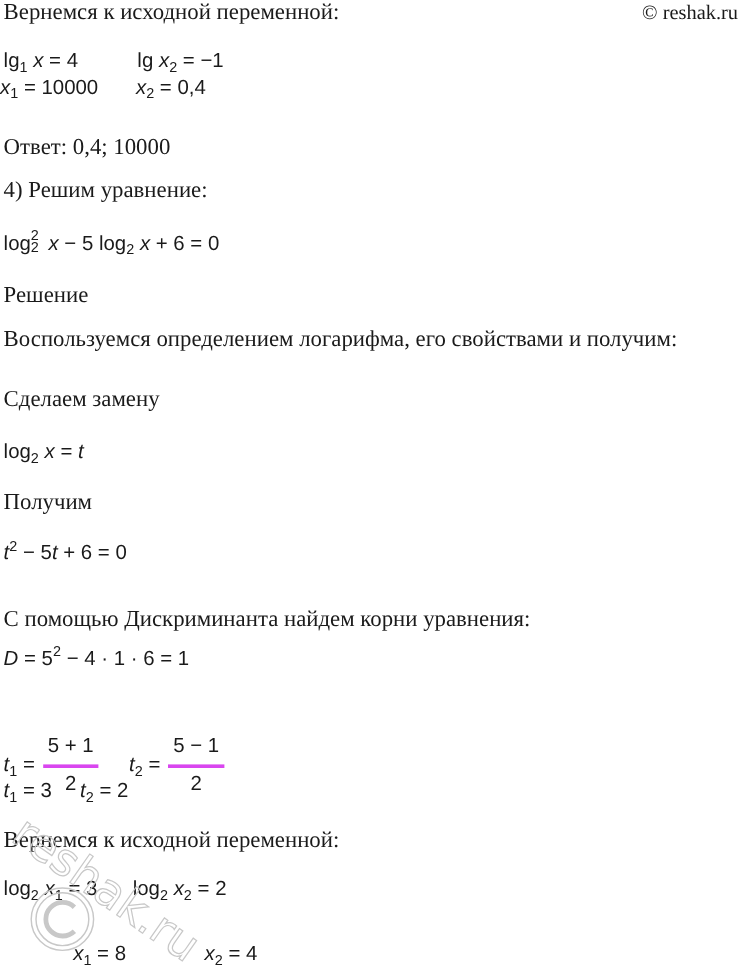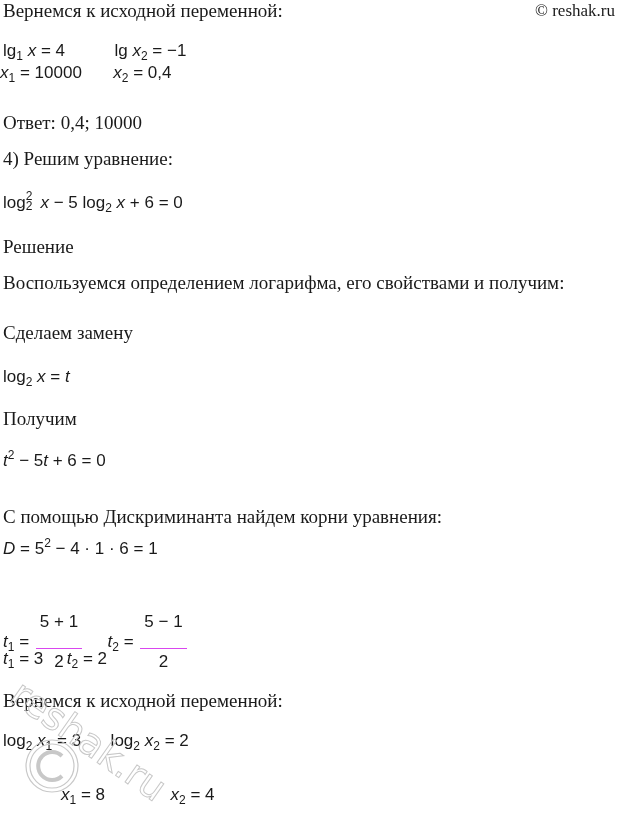"5 + 1" .frac .num { border-bottom: 1px solid #d946ef -> 3px solid #d946ef; padding: 0 4px 16px -> 0 4px 5px }
